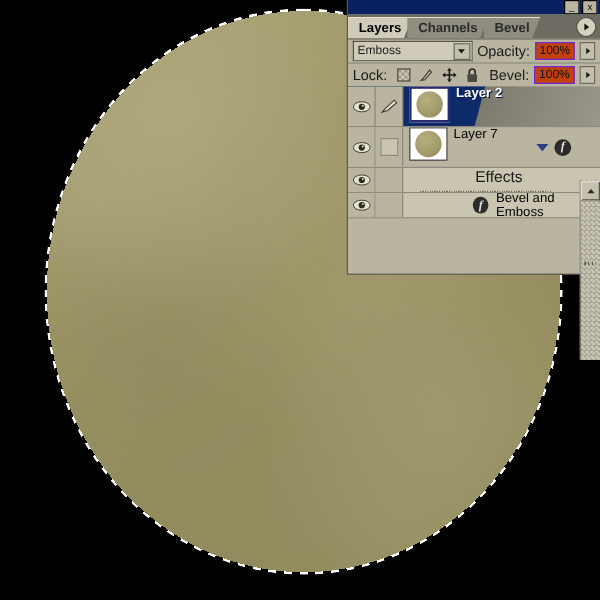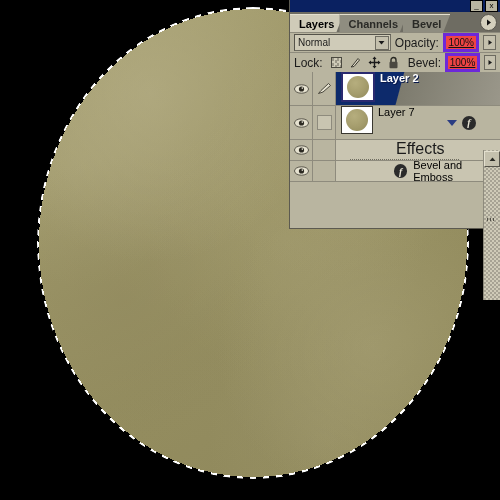"Normal" span { text: Normal -> Emboss }
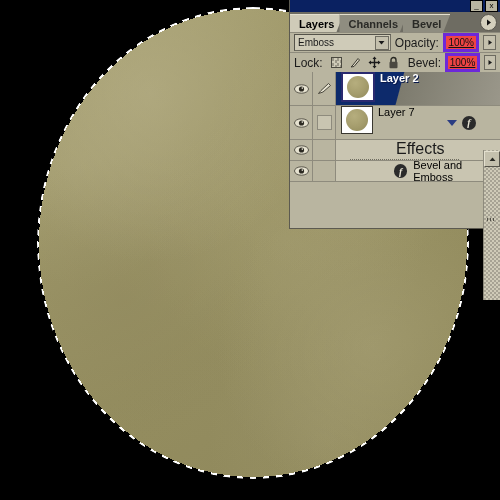"100%" .numfield { background: #ef4444 -> #c2410c; border: 3px solid #6d28d9 -> 1px solid #6d28d9; text-decoration: underline -> none }
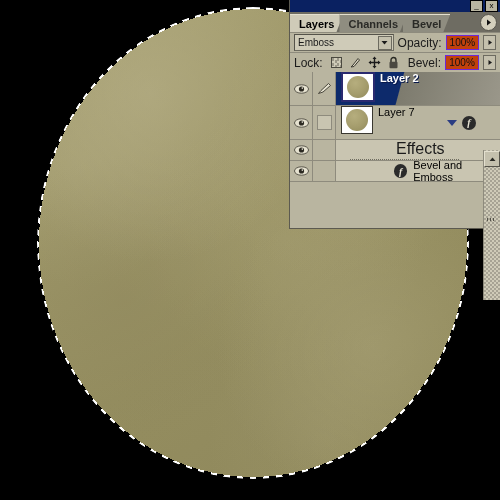"Effects" .effects-indent { font-size: 16px -> 13px }
